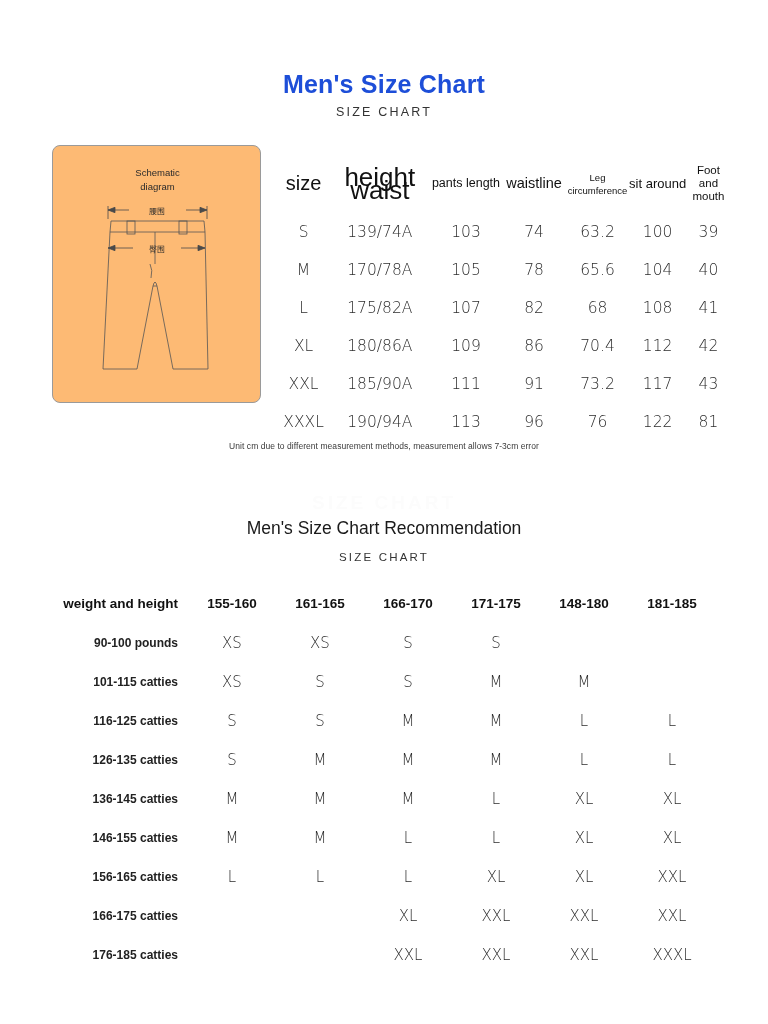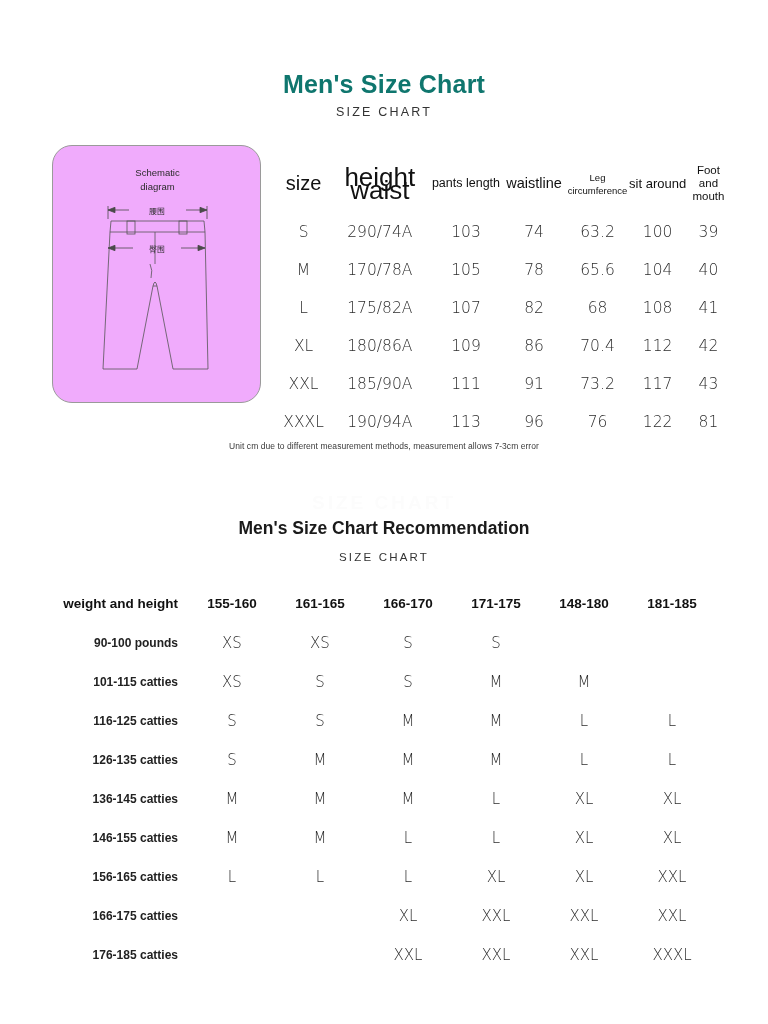"Men's Size Chart" .section1-title { color: #0f766e -> #1d4ed8 }
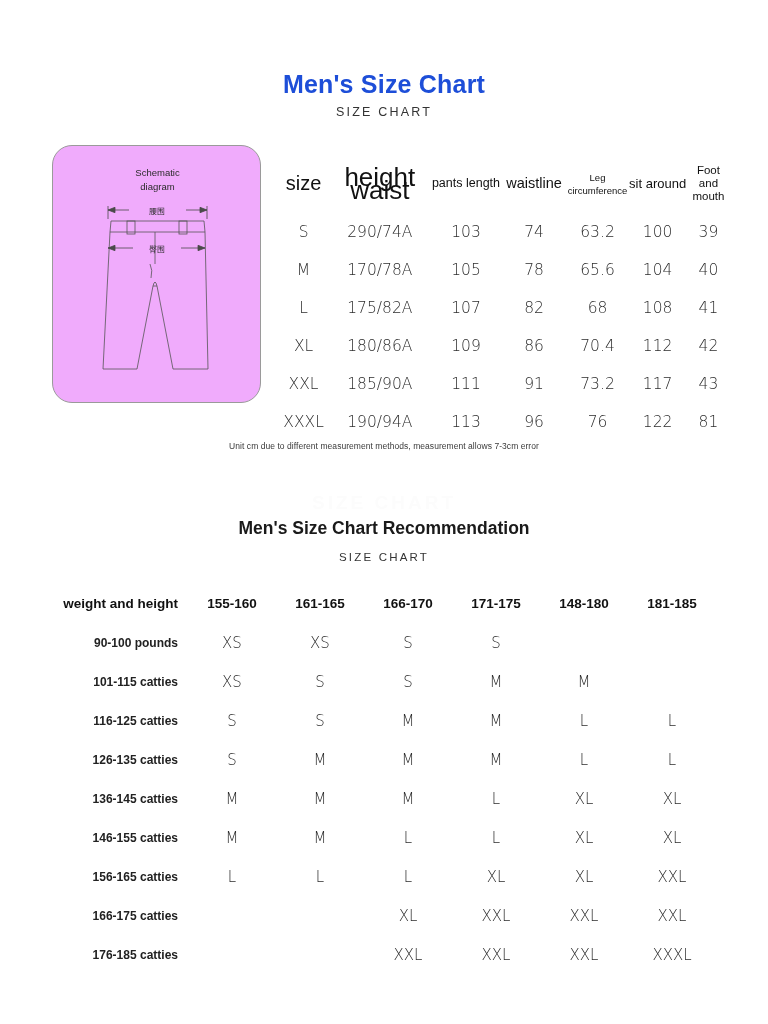"Schematic" .diagram-box { background: #f0abfc -> #fdba74; border-radius: 20px -> 8px }
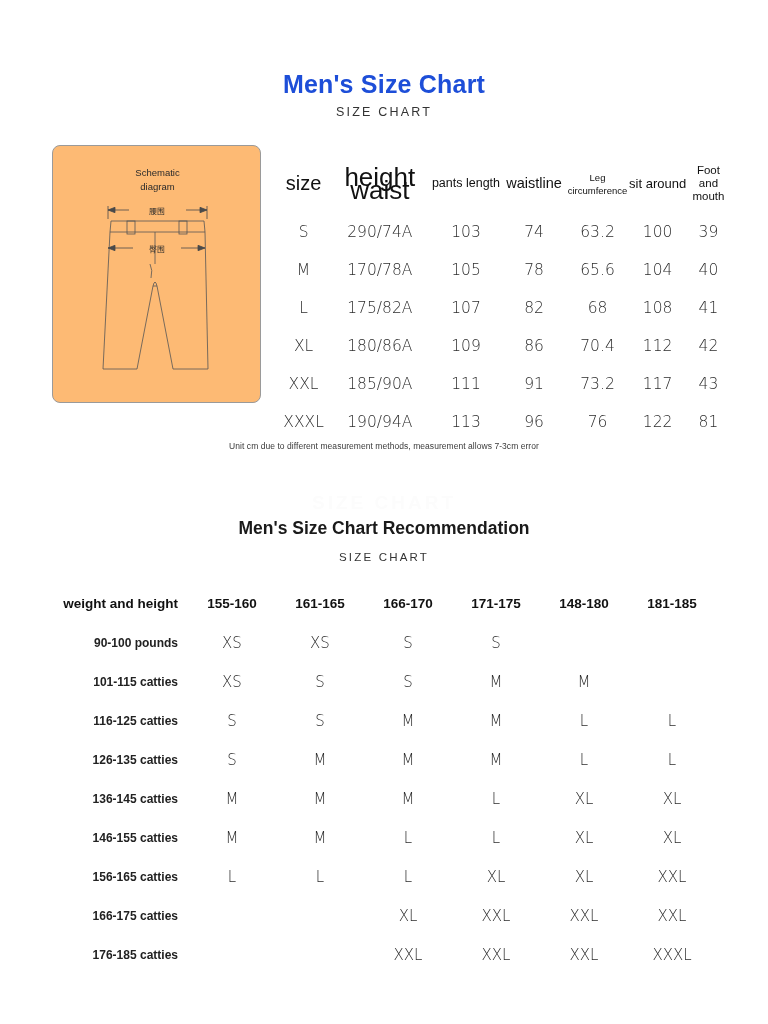"290/74A" td { text: 290/74A -> 139/74A }
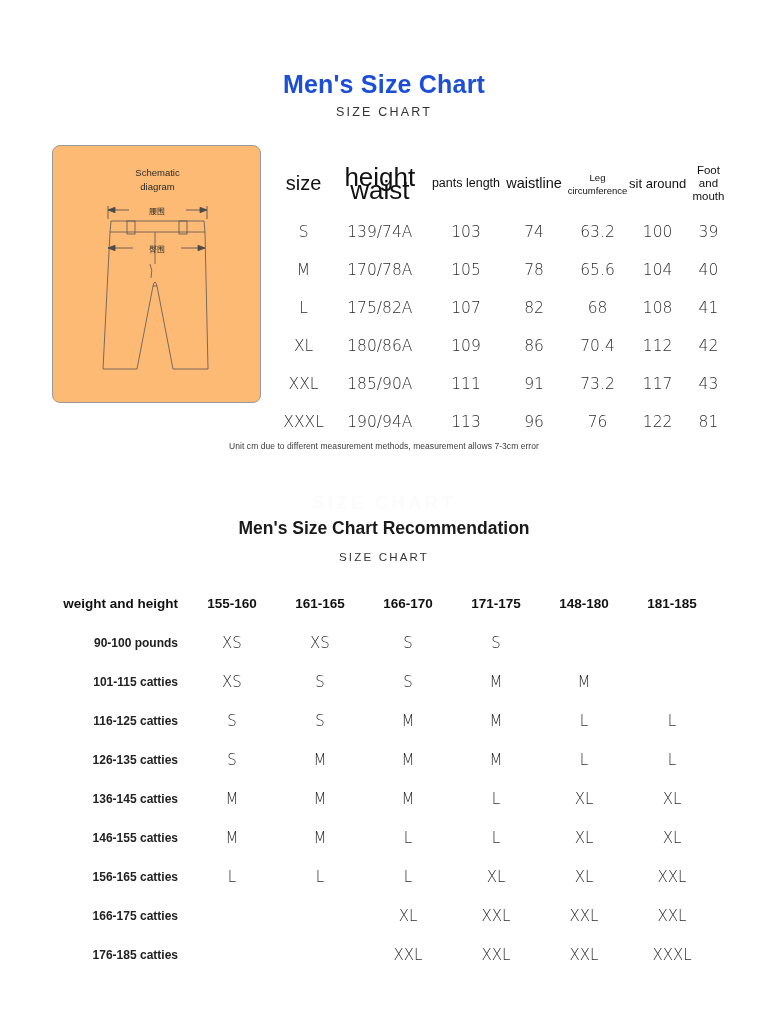"Men's Size Chart Recommendation" .section2-title { font-weight: bold -> normal }
